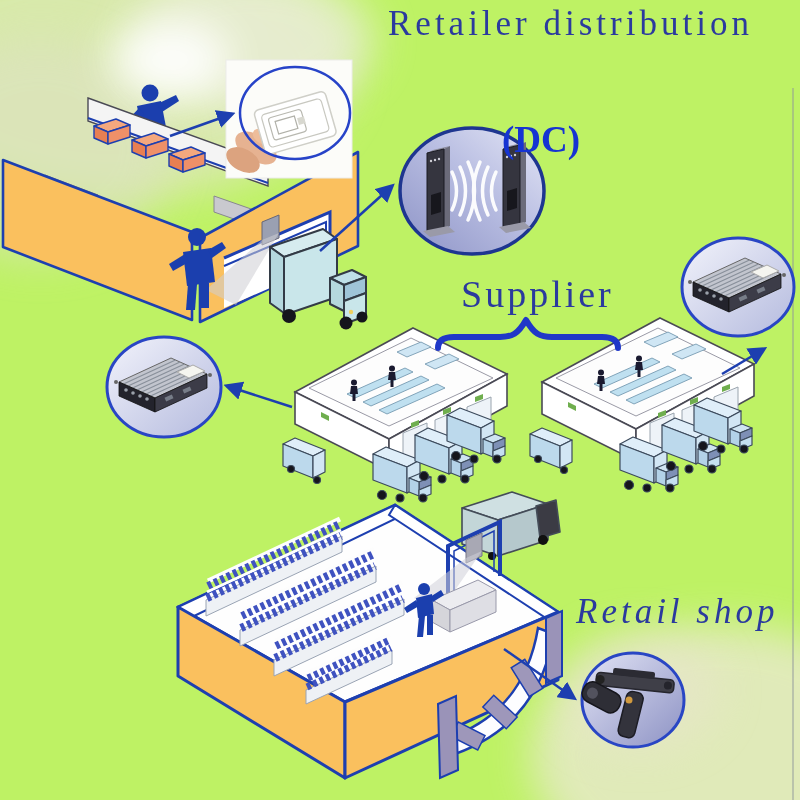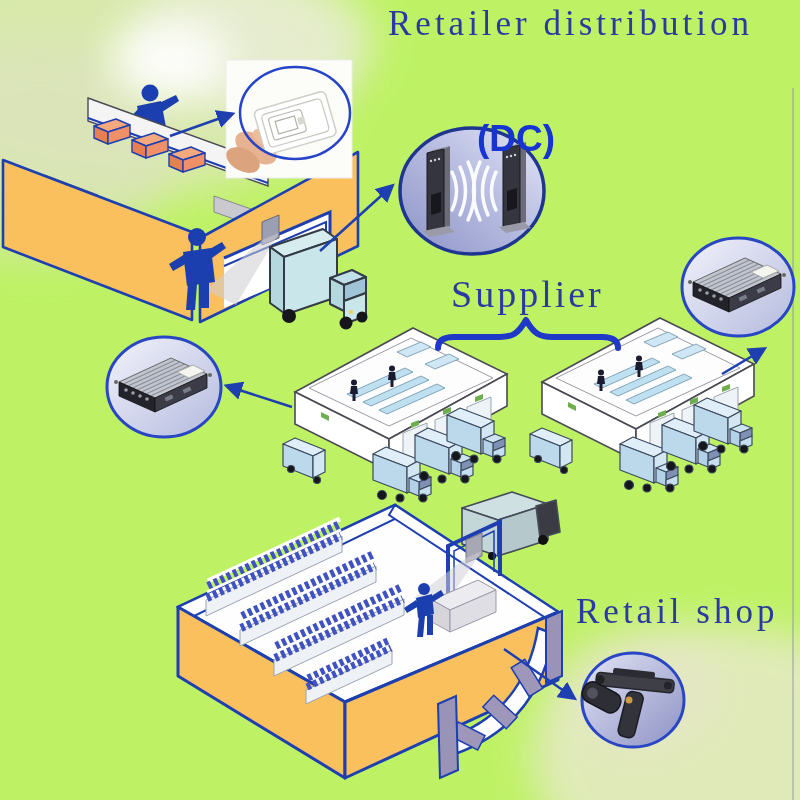"(DC)" .lbl-dc { font-family: Liberation Sans, sans-serif -> Liberation Serif, serif; left: 477px -> 502px }
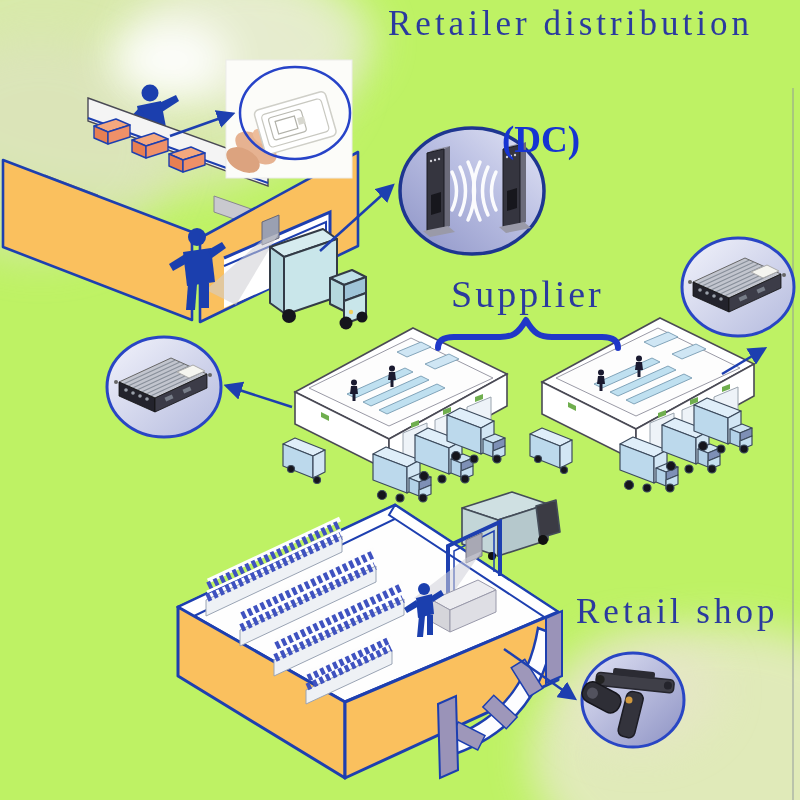"Supplier" .lbl-supplier { left: 451px -> 461px }
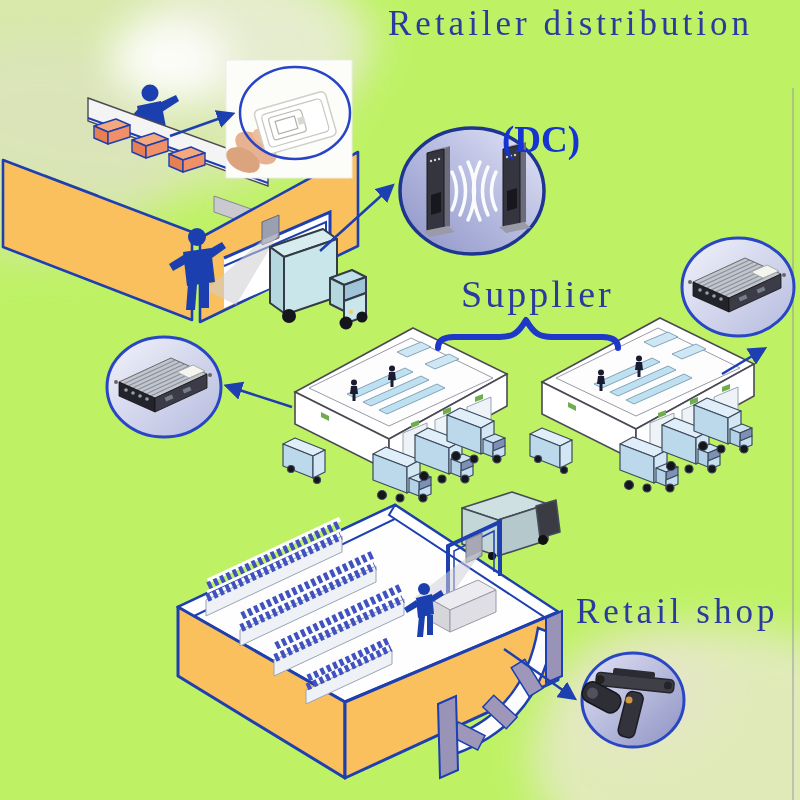"Retail shop" .lbl-retail { font-style: none -> italic }
